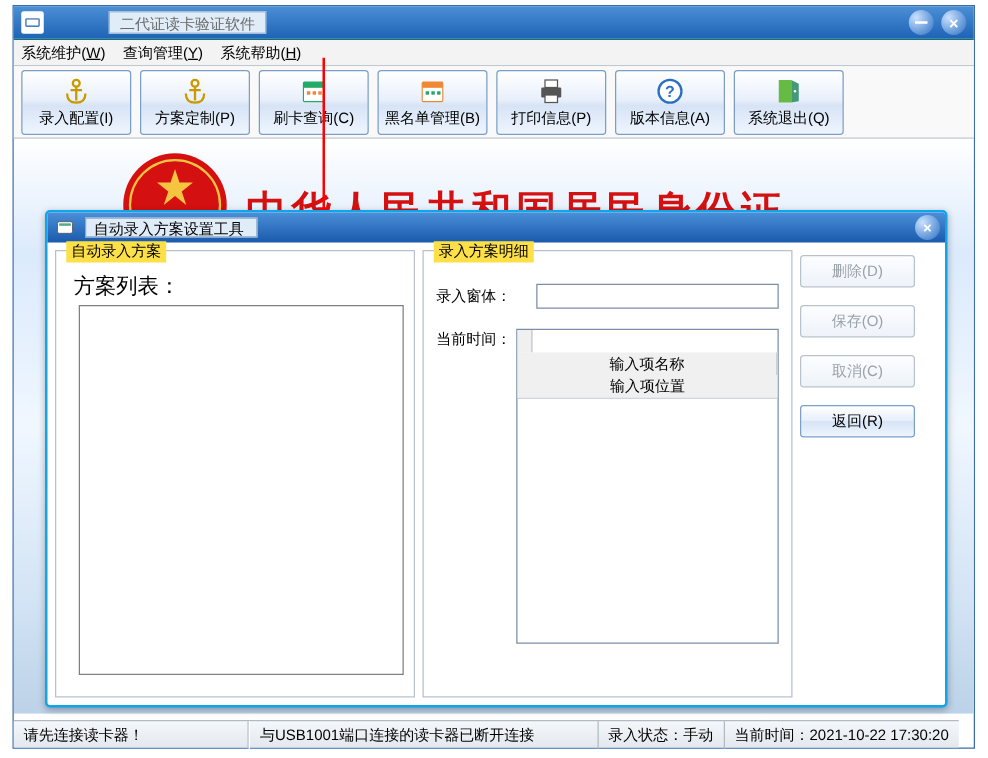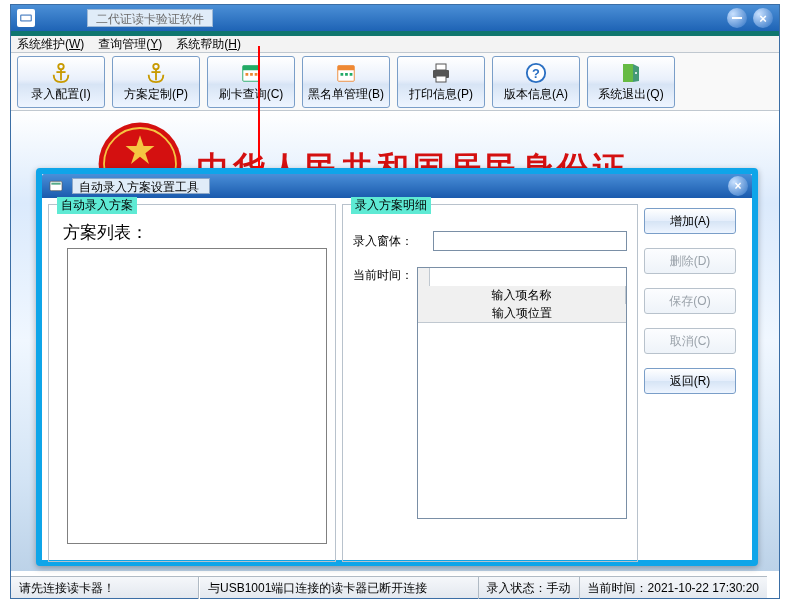"系统维护(W)" .menubar { border-top: 5px solid #0f766e -> 1px solid #0f766e }
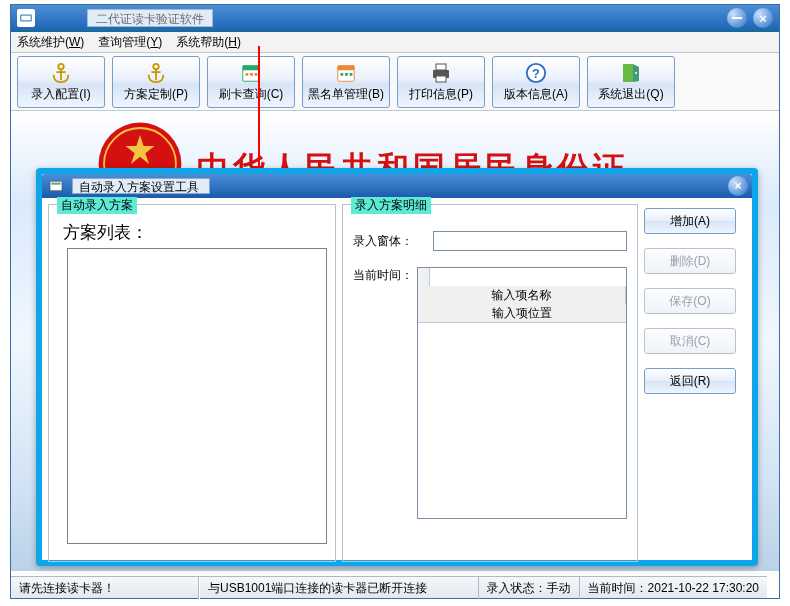"自动录入方案设置工具" .dialog { border: 6px solid #0ea5e9 -> 2px solid #0ea5e9 }
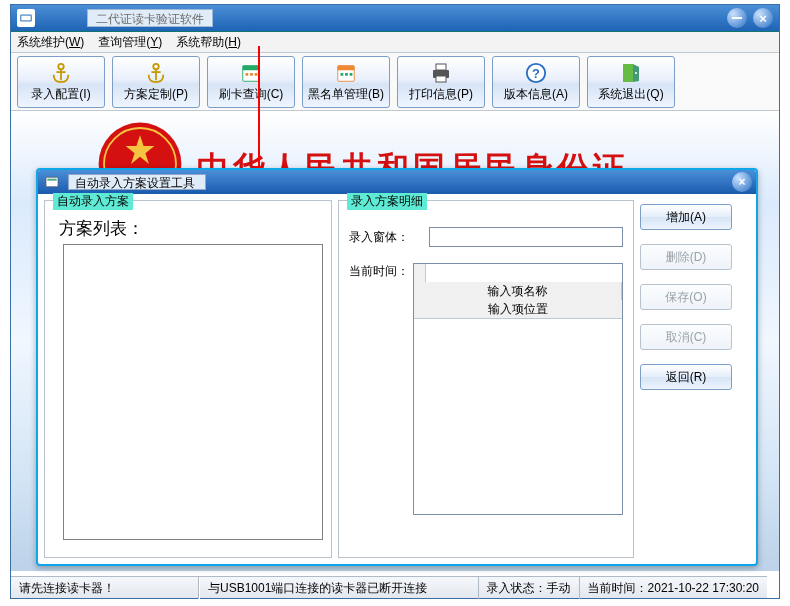"自动录入方案" .group-title { background: #5eead4 -> #fde047 }
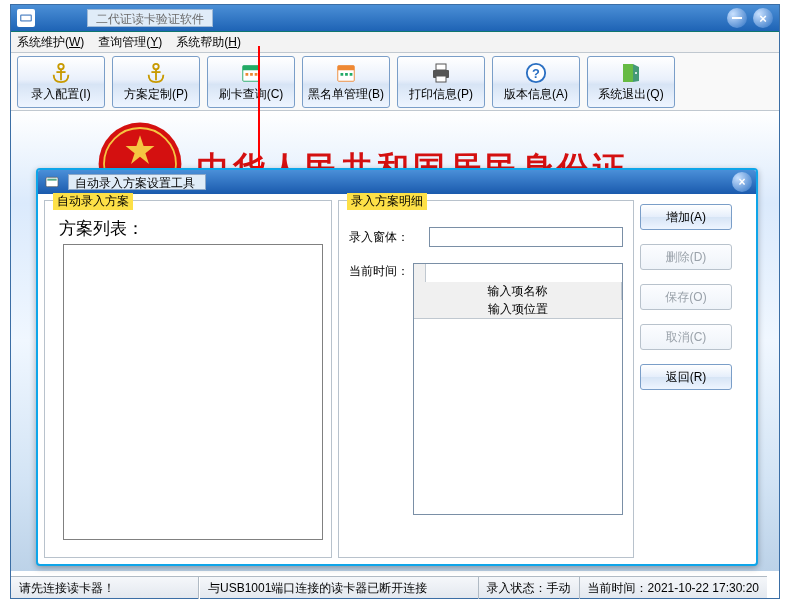"增加(A)" div.btn { html: <div>增加(A)</div> -> none }
